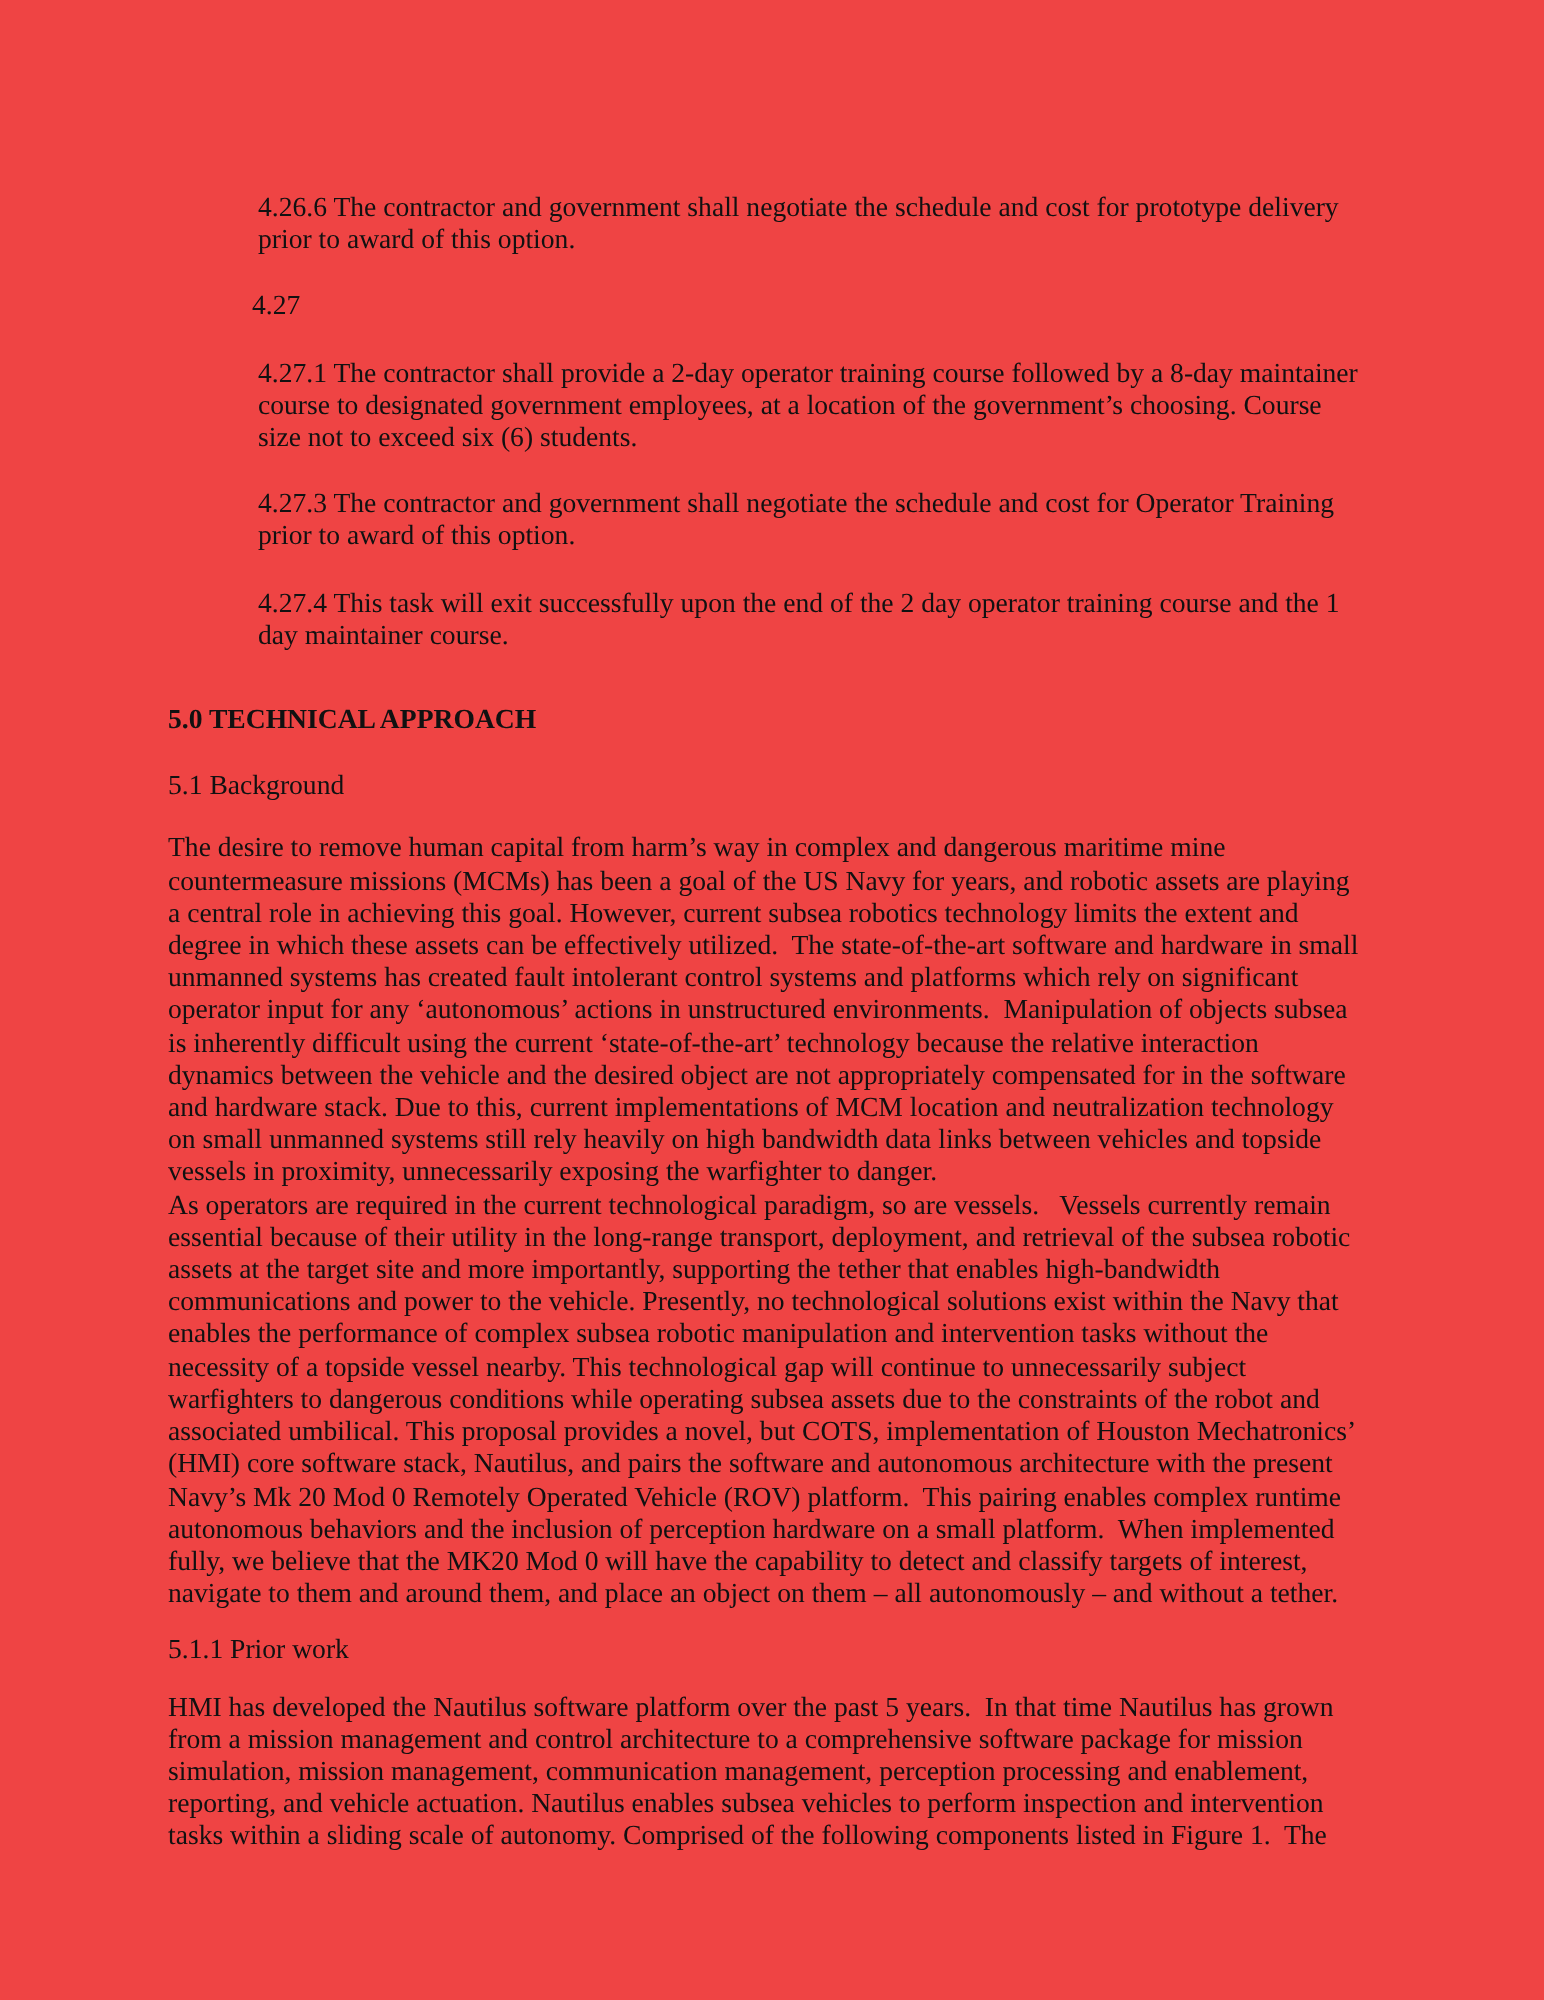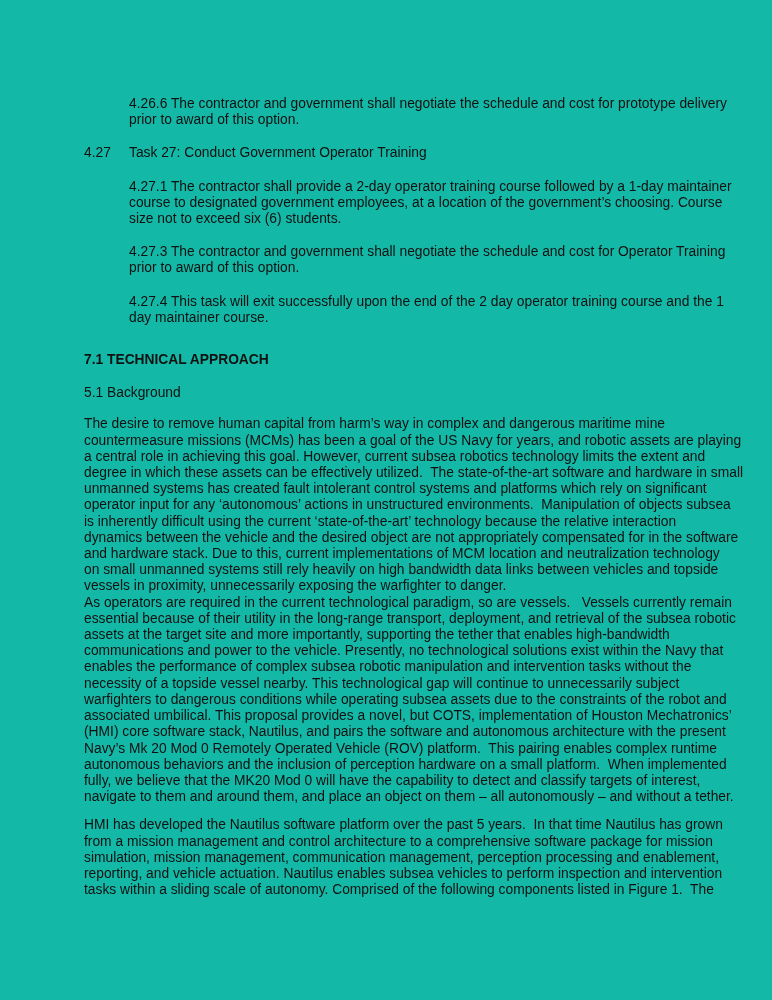"4.26.6 The contractor and government" .page { background: #14b8a6 -> #ef4444; font-family: Liberation Sans, sans-serif -> Liberation Serif, serif }
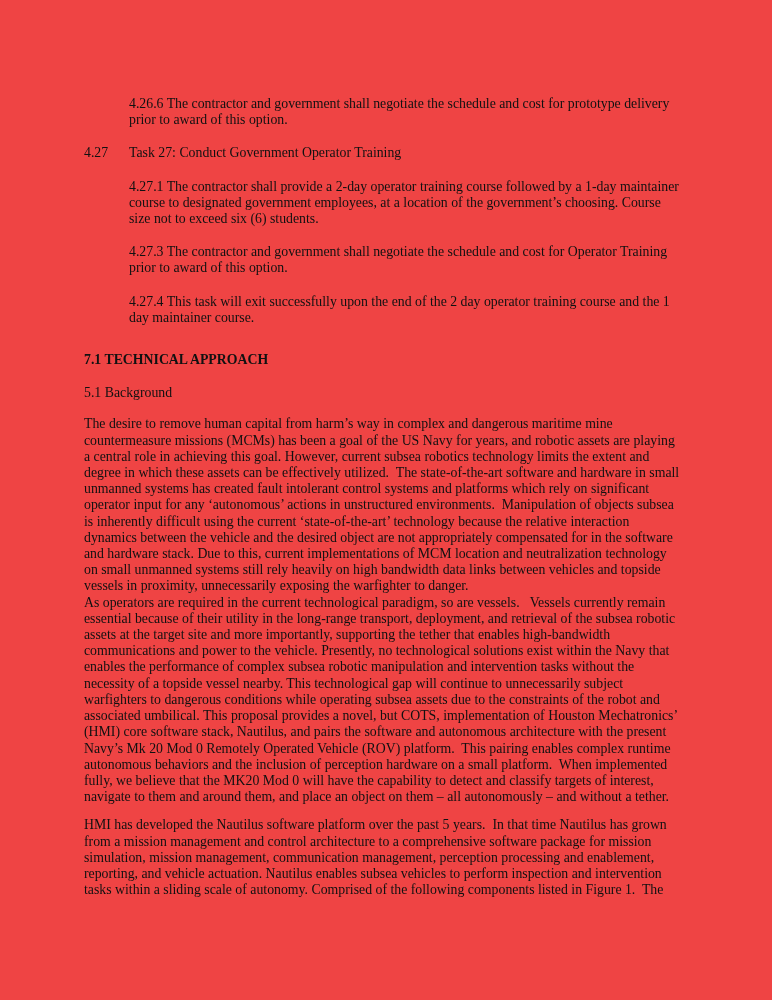"4.27" .task-num { margin-left: none -> 42px }
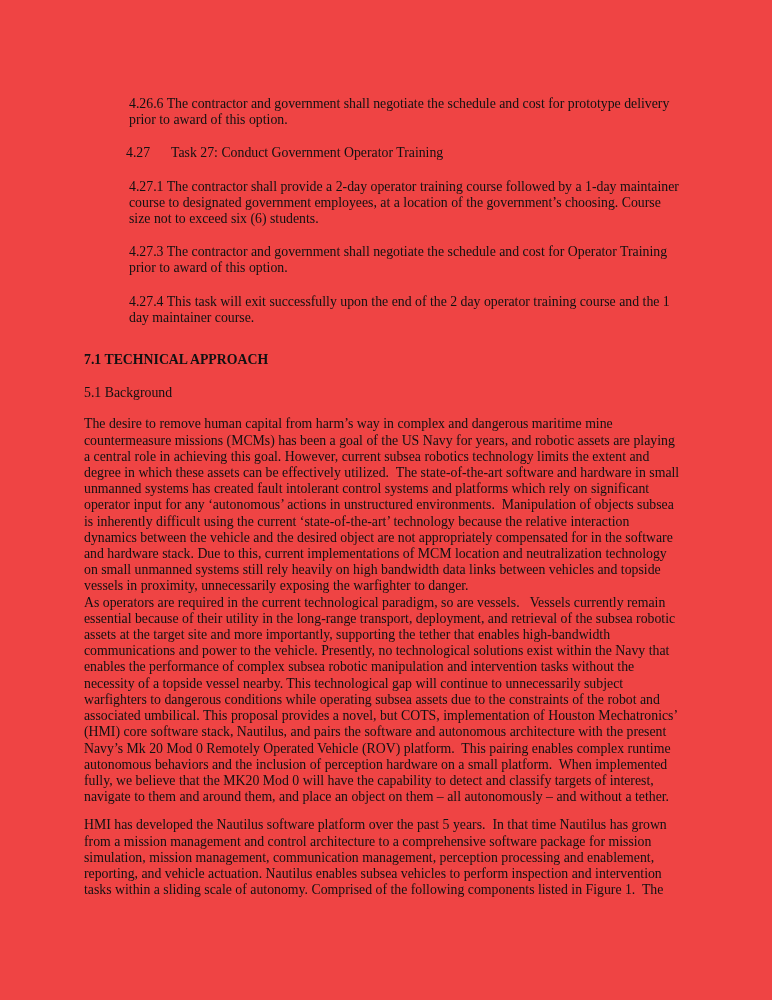"Task 27: Conduct Government Operator" span.task-title { html: <span>Task 27: Conduct Government Operator Training</span> -> none }
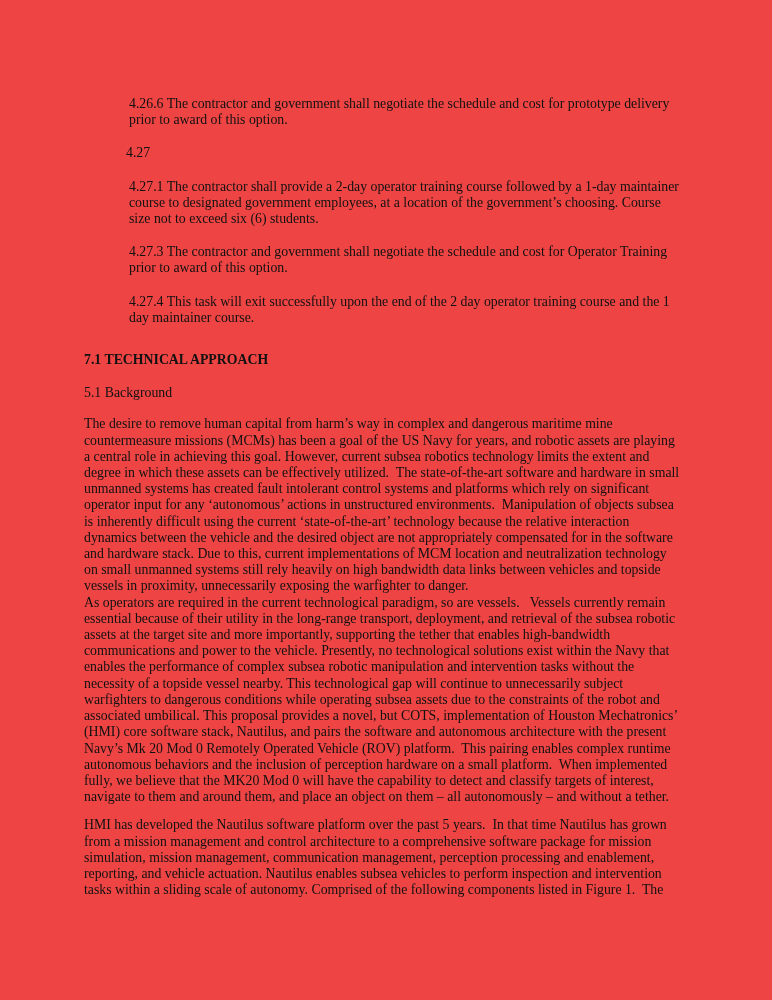"4.27.1 The contractor shall provide" div.para { text: 1-day -> 8-day }
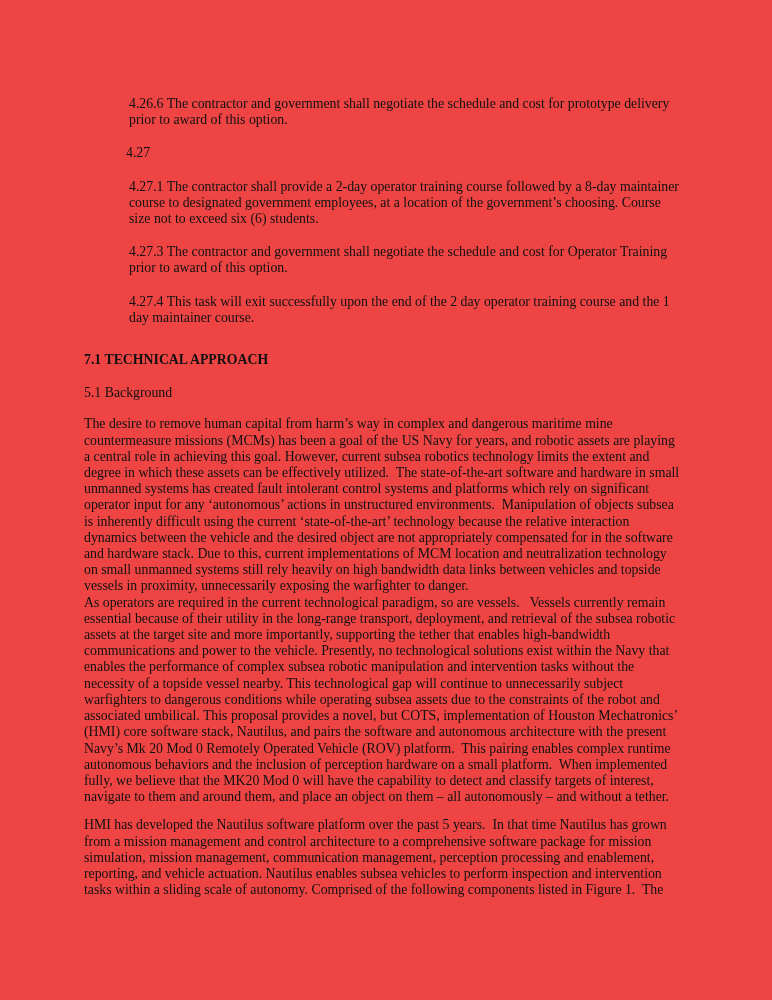"7.1 TECHNICAL APPROACH" div.h-bold { text: 7.1 -> 5.0 }
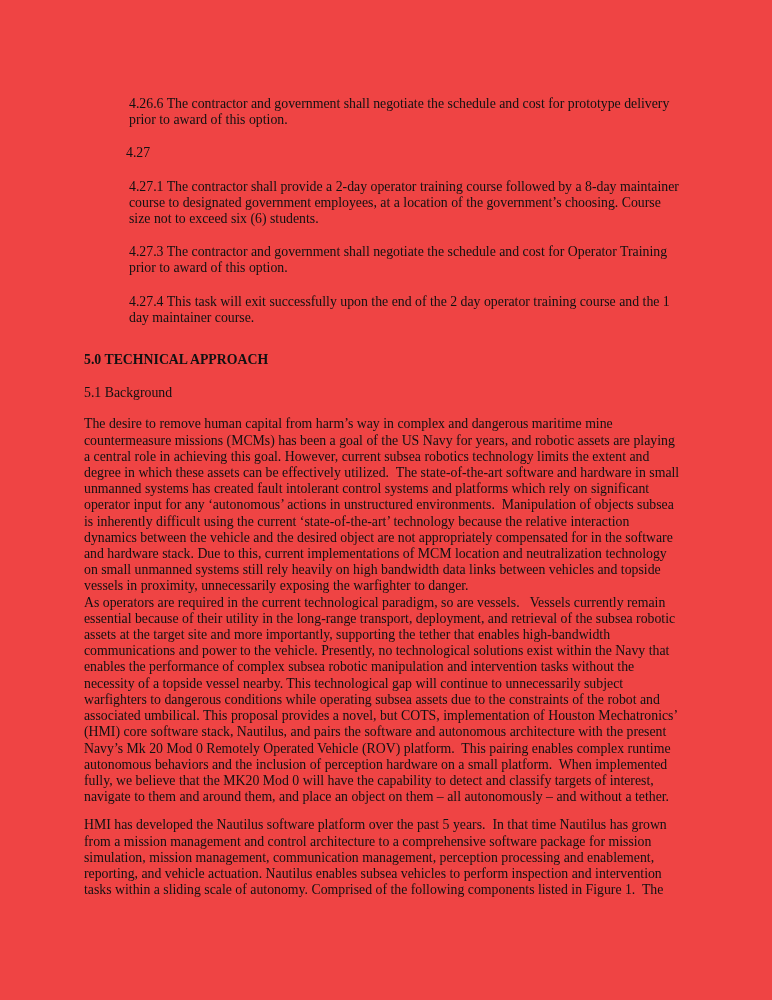"5.1.1 Prior work" div.para { html: none -> <div>5.1.1 Prior work</div> }
